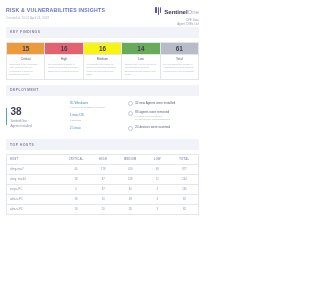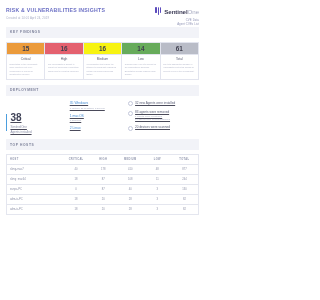"38" .deployment { align-items: flex-end -> center; text-decoration: underline -> none }
